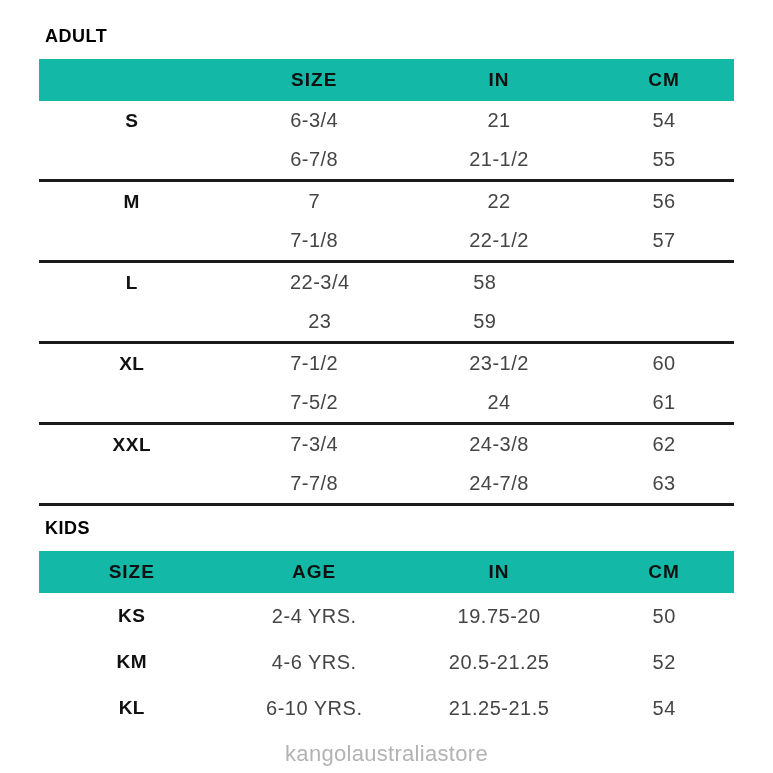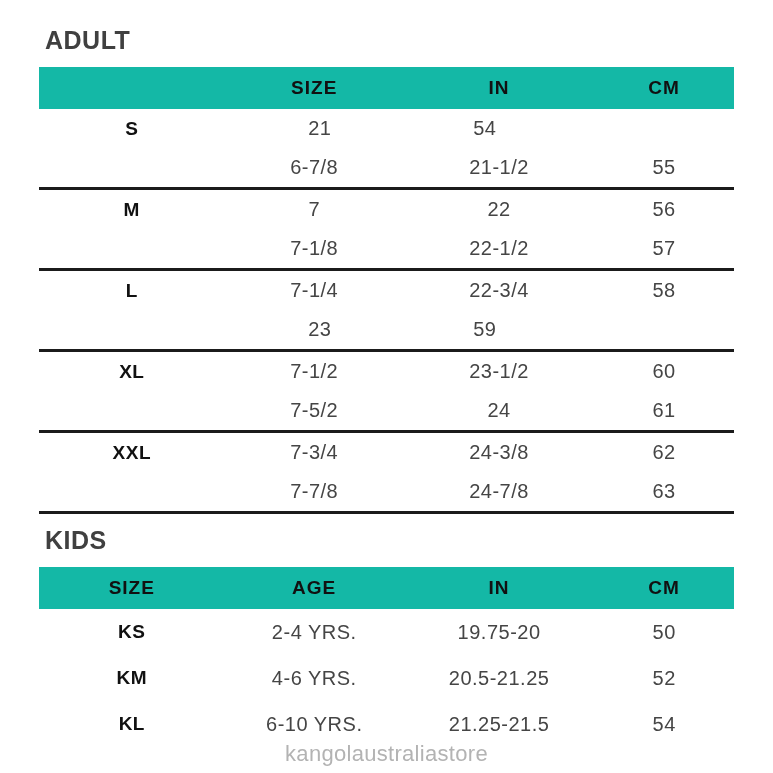"ADULT" .section-title { color: #404040 -> #000000; font-size: 25px -> 18px }
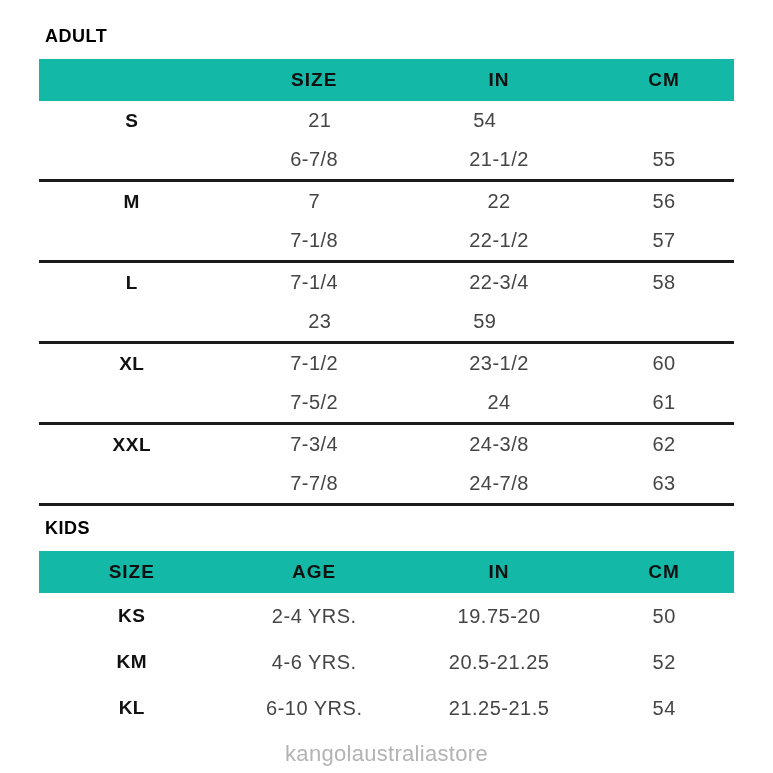"6-3/4" div.cell { html: none -> <div>6-3/4</div> }
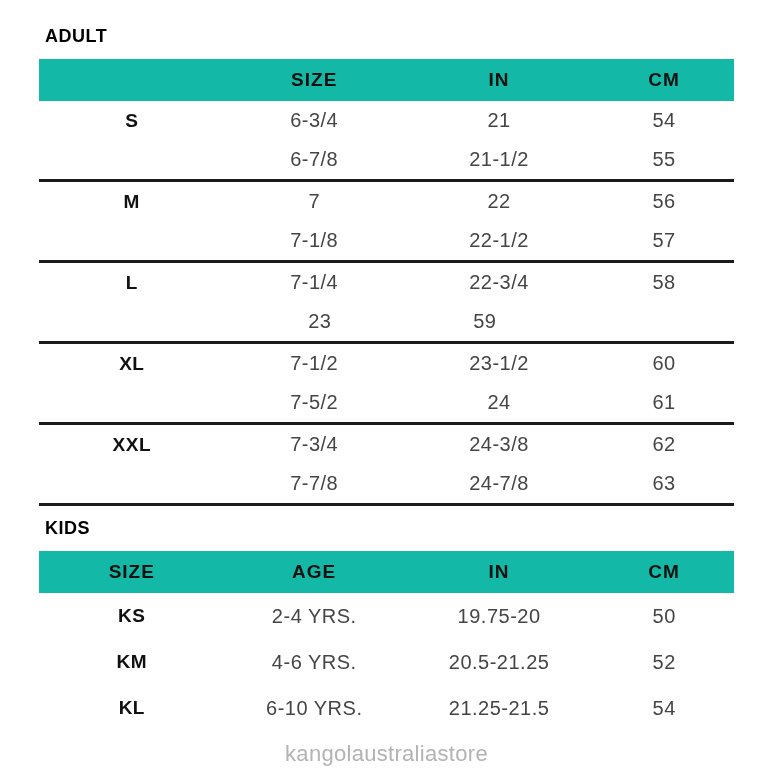"7-1/4" div.cell { html: <div>7-1/4</div> -> none }
